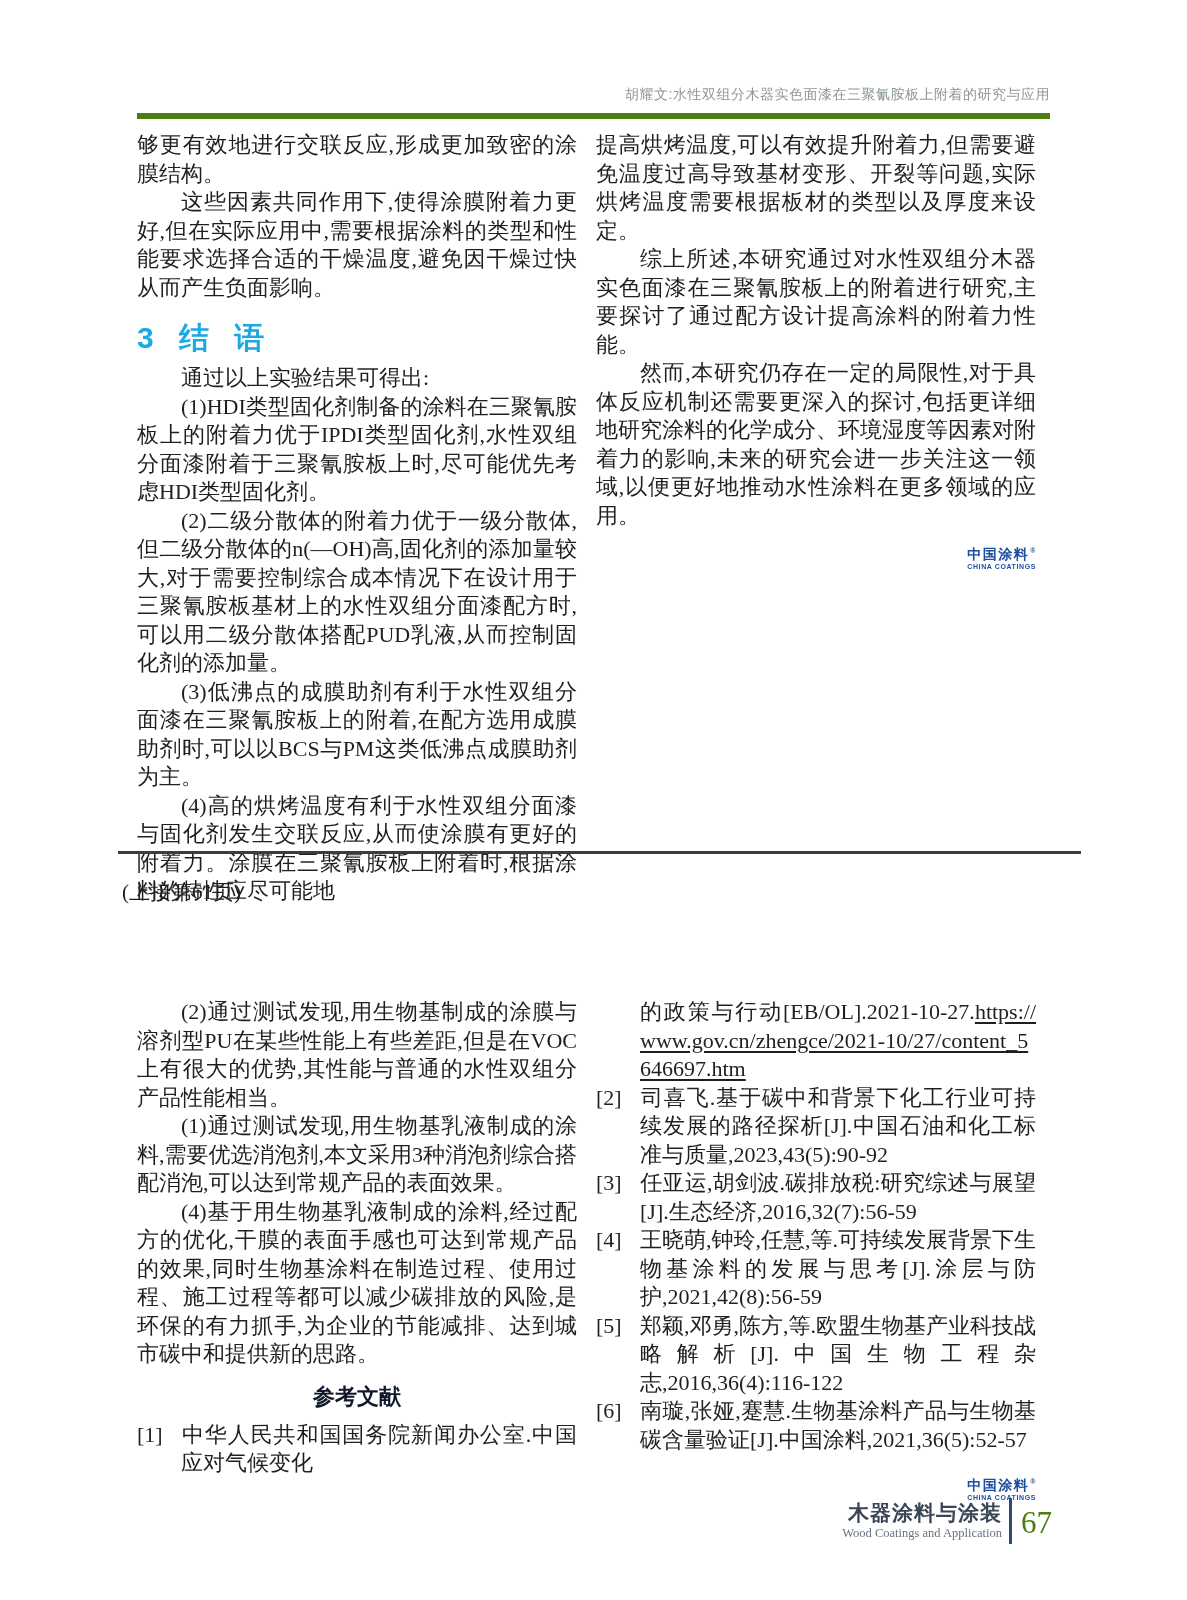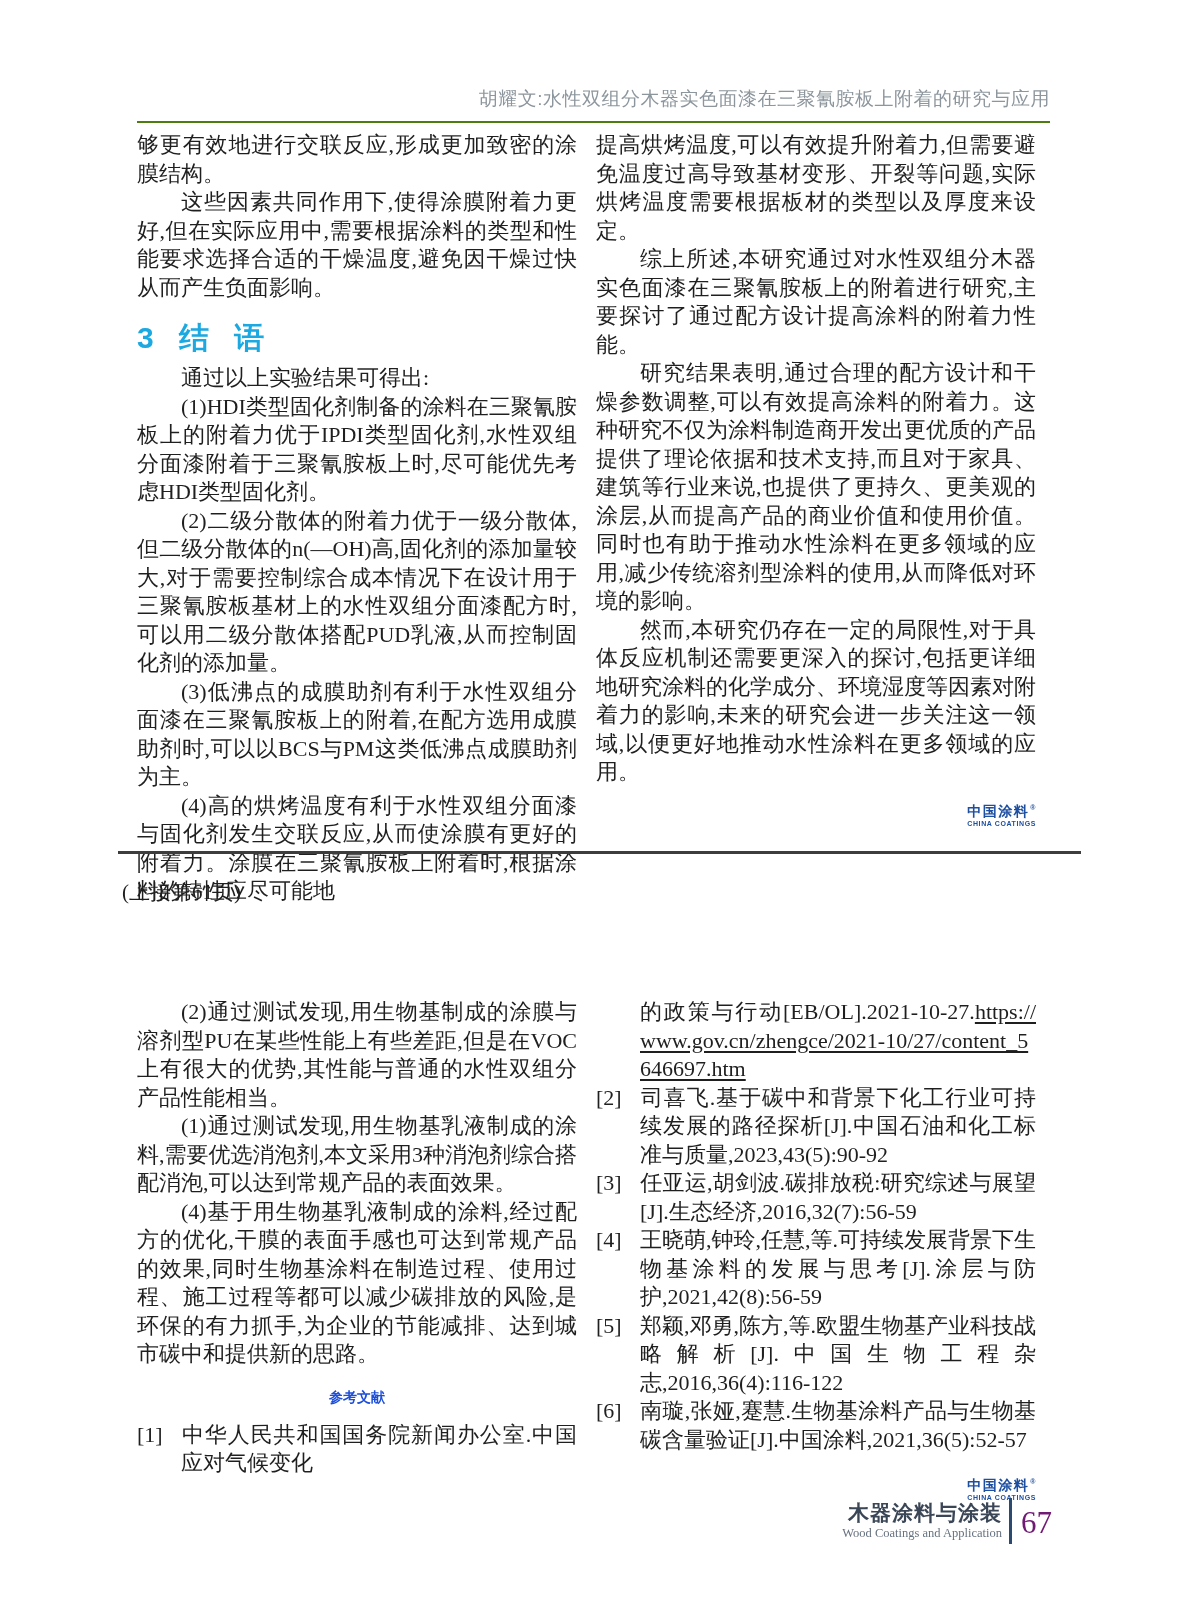"胡耀文:水性双组分木器实色面漆在三聚氰胺板上附着的研究与应用" .running-head { border-bottom: 2px solid #4d7c0f -> 6px solid #4d7c0f; font-size: 19px -> 14px }
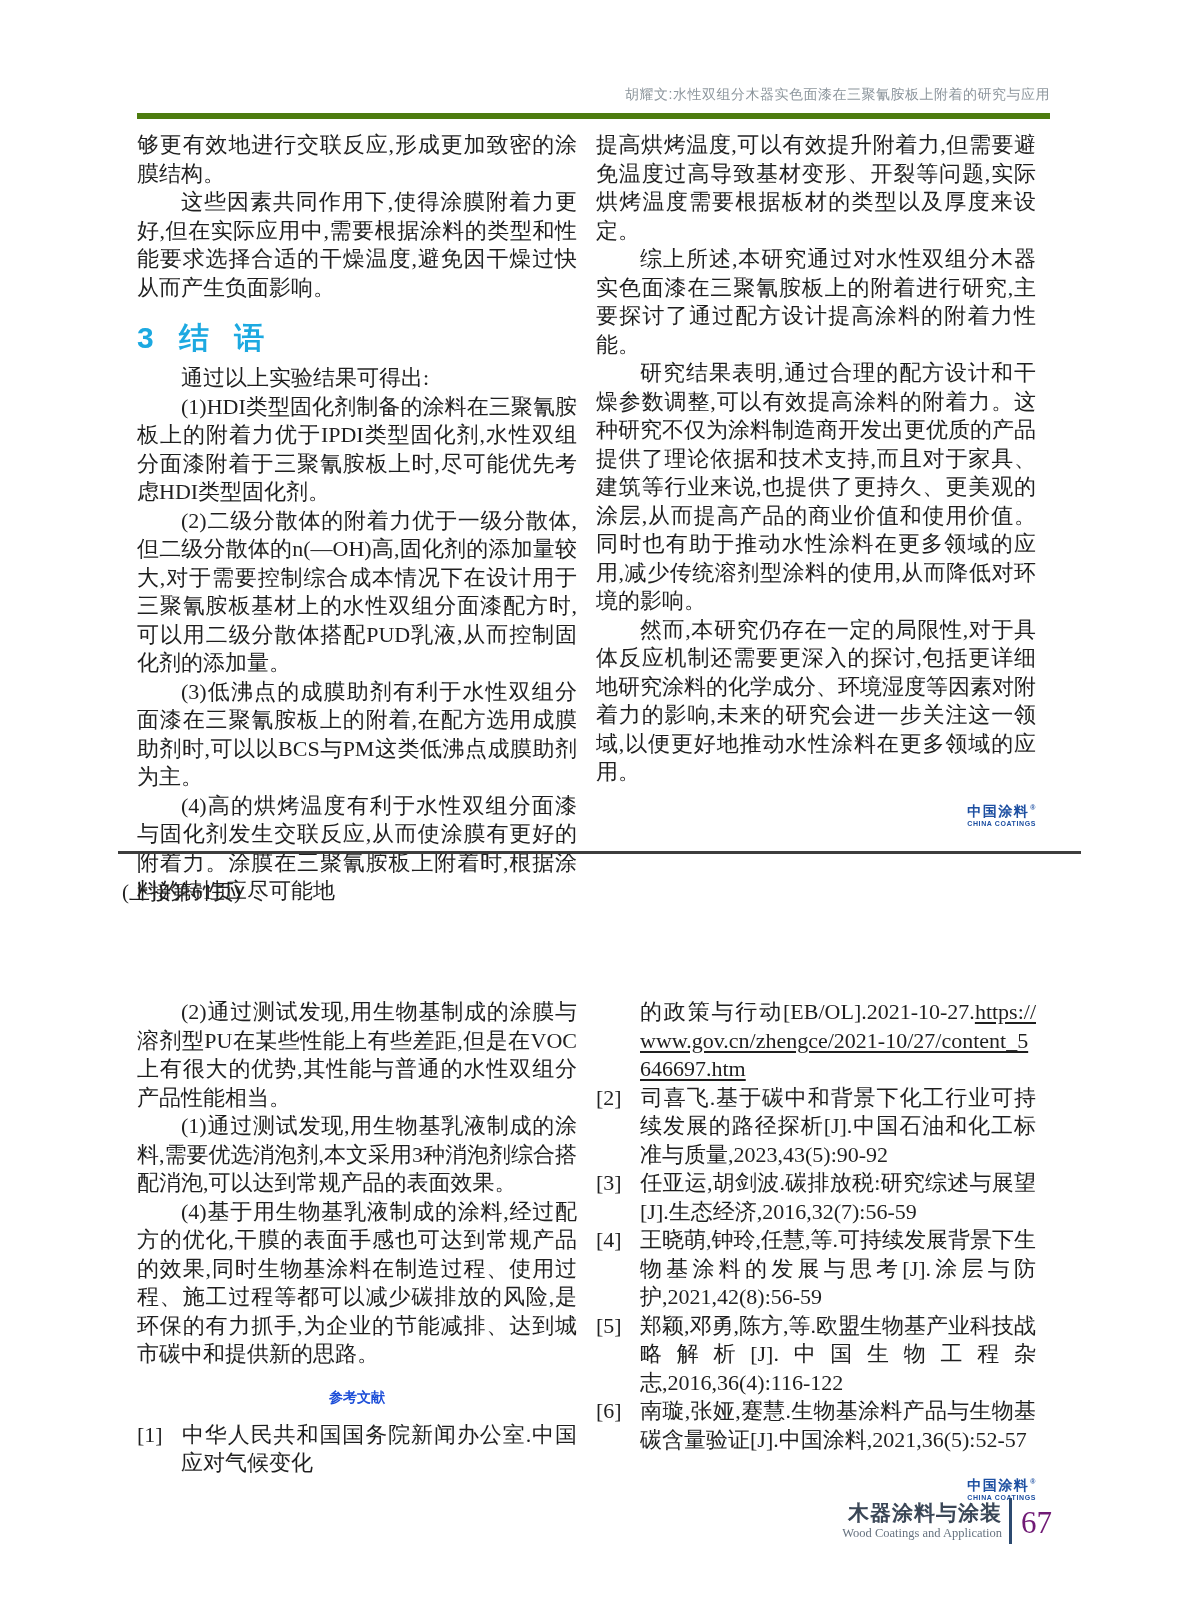"研究结果表明,通过合理的配方设计和干燥参数调整,可以有效提高涂料的附着力。这种研" p.indent { html: <p>研究结果表明,通过合理的配方设计和干燥参数调整,可以有效提高涂料的附着力。这种研究不仅为涂料制造商开发出更优质的产品提供了理论依据和技术支持,而且对于家具、建筑等行业来说,也提供了更持久、更美观的涂层,从而提高产品的商业价值和使用价值。同时也有助于推动水性涂料在更多领域的应用,减少传统溶剂型涂料的使用,从而降低对环境的影响。</p> -> none }
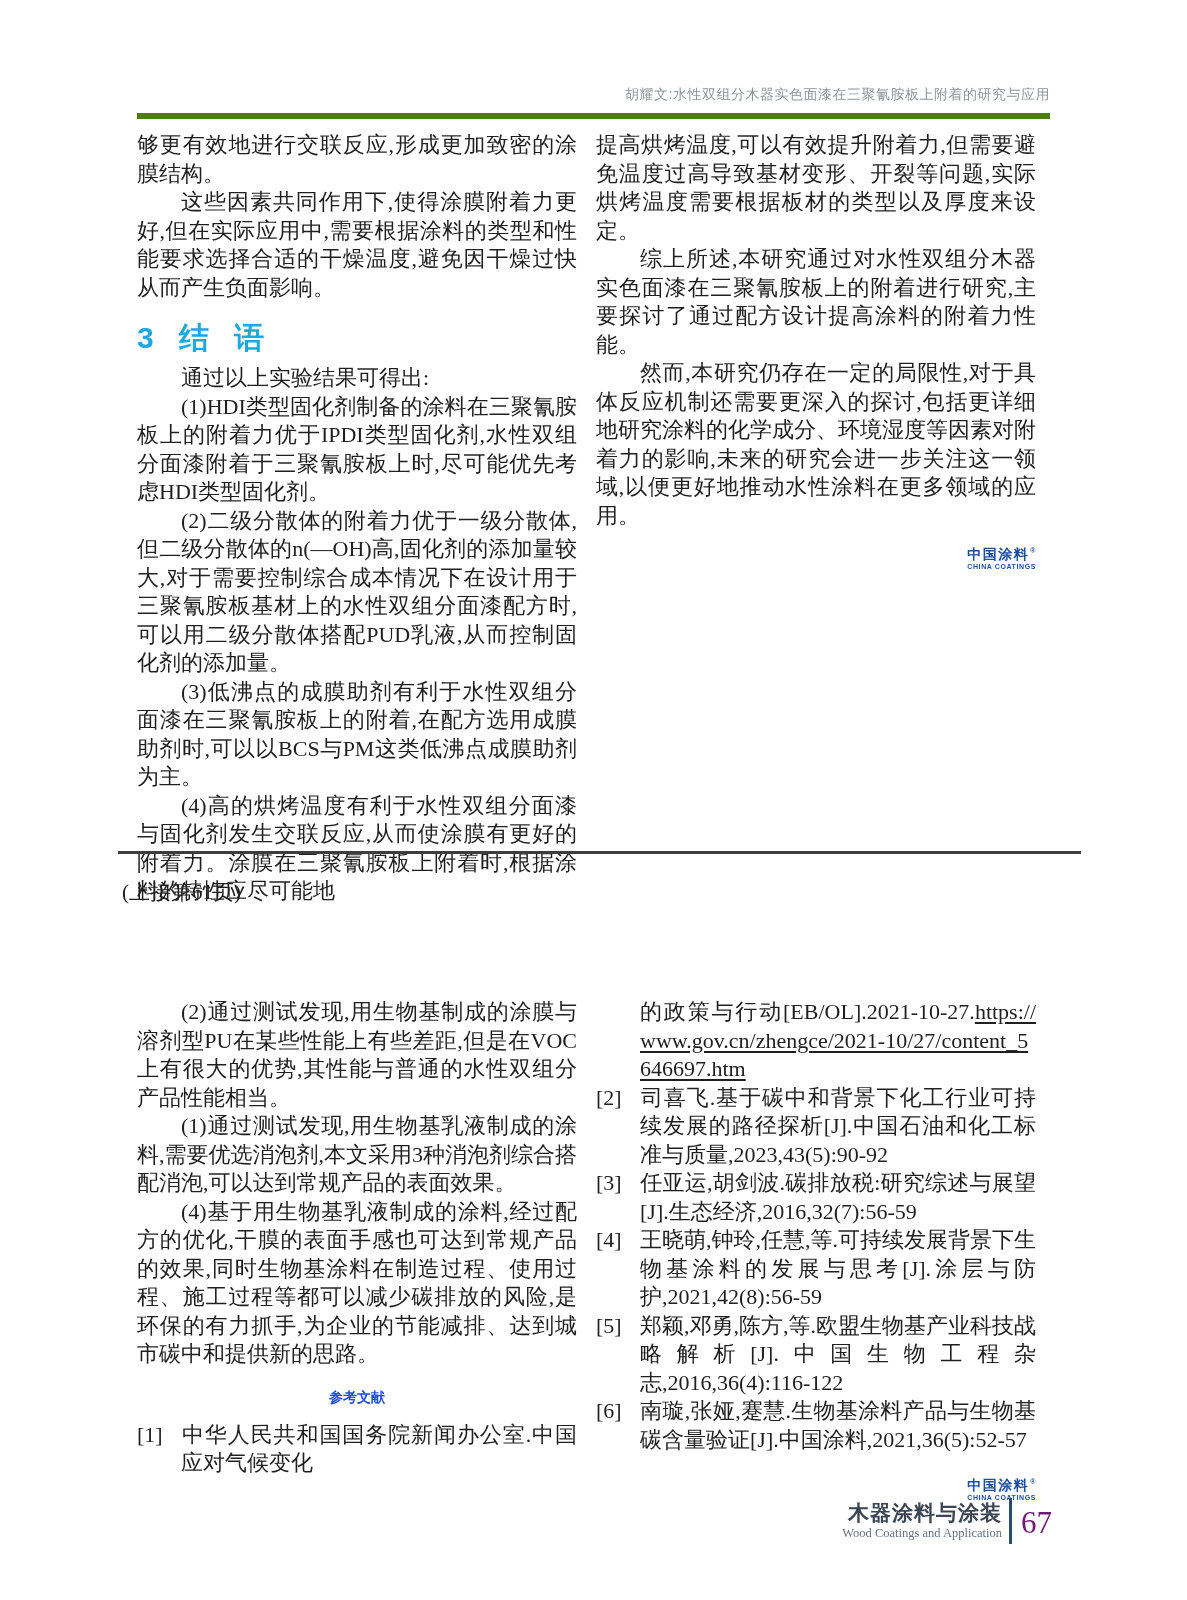"参考文献" .refs-heading { color: #1d4ed8 -> #0f172a; font-size: 14px -> 22px }
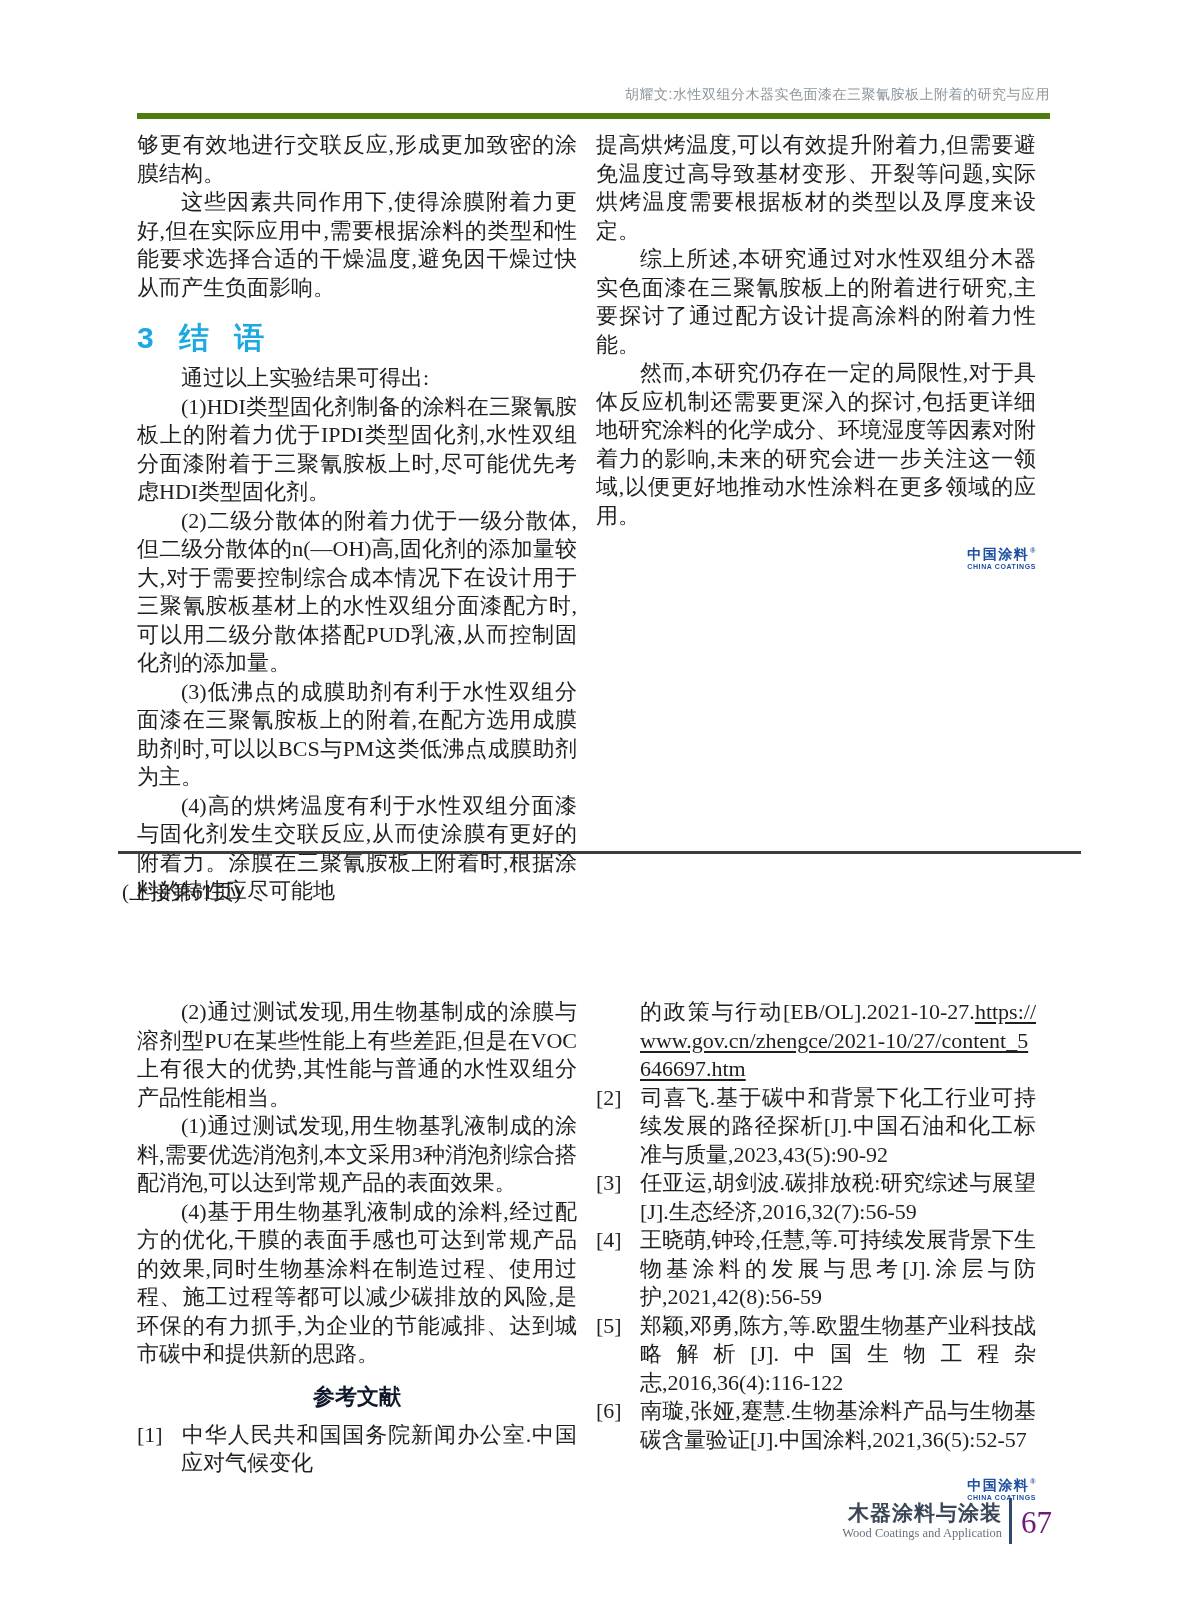"67" .footer-page { color: #701a75 -> #4d7c0f }
